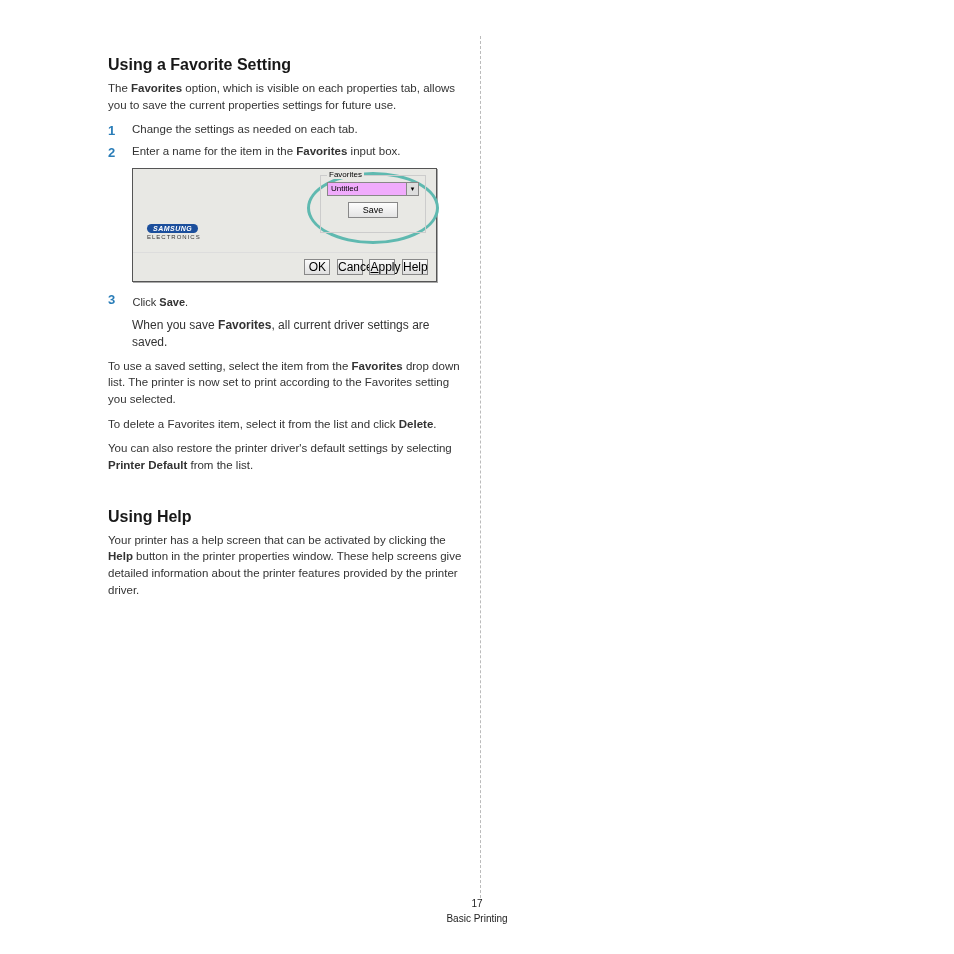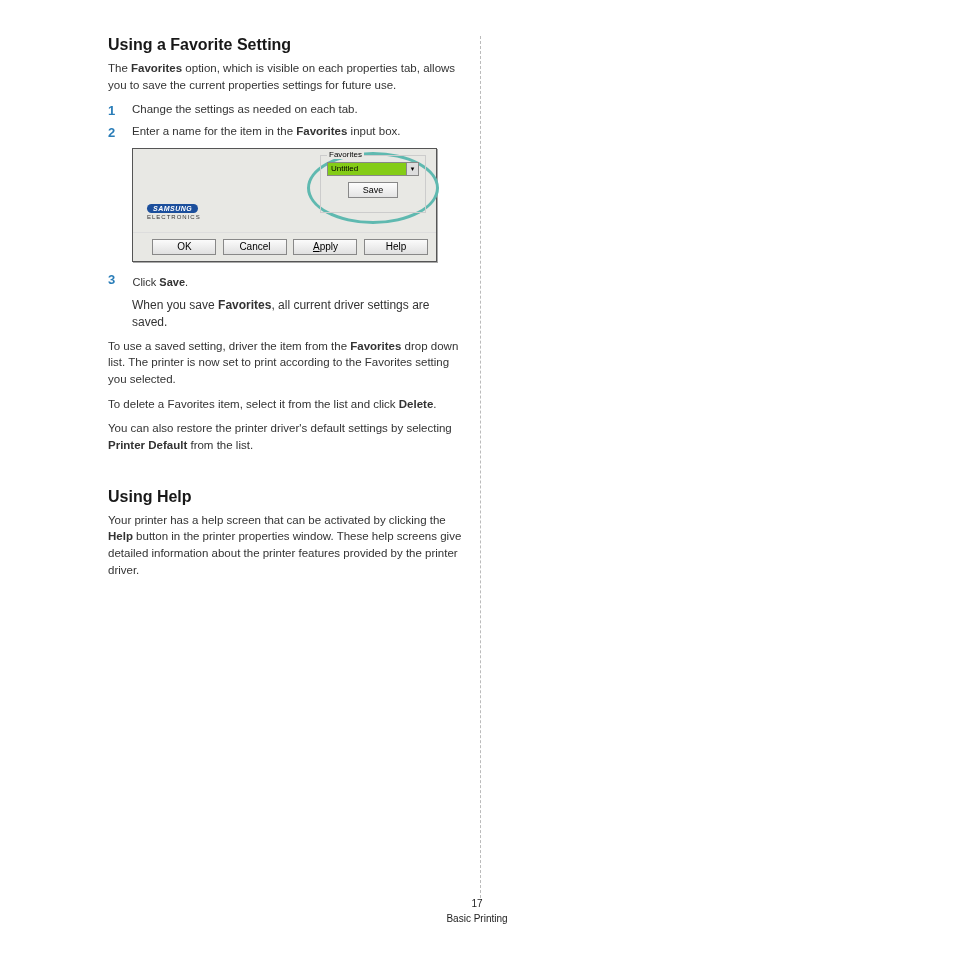"Using a Favorite Setting" .page { padding: 36px 90px 30px 108px -> 56px 90px 30px 108px }
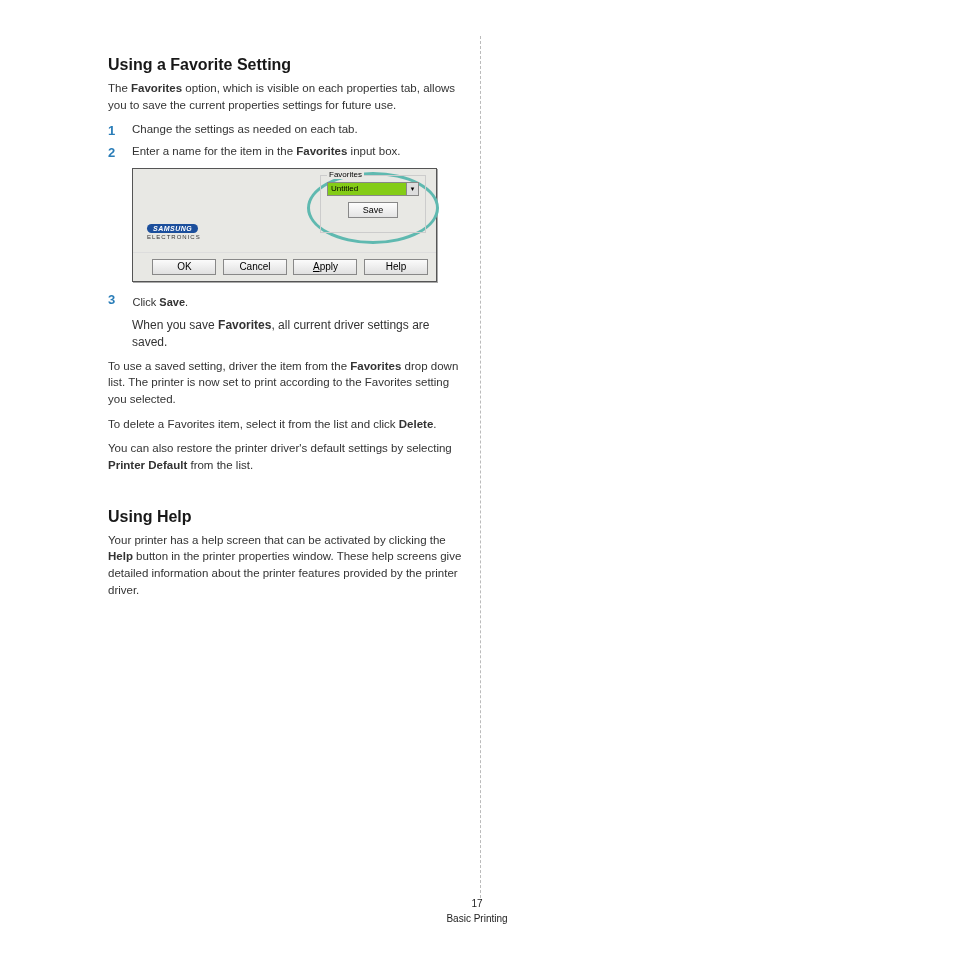"Untitled" .fav-select { background: #84cc16 -> #f0abfc }
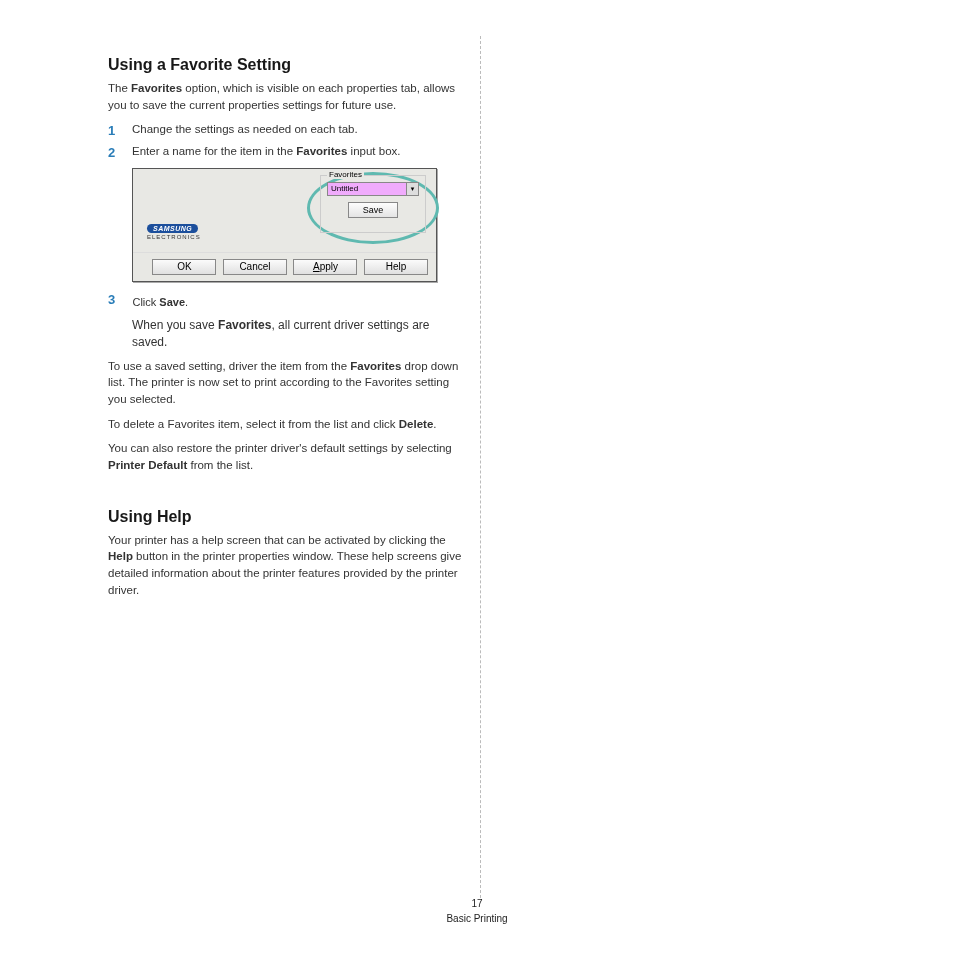"OK" .dlg-btn { font-size: 10px -> 12px; width: 64px -> 26px }
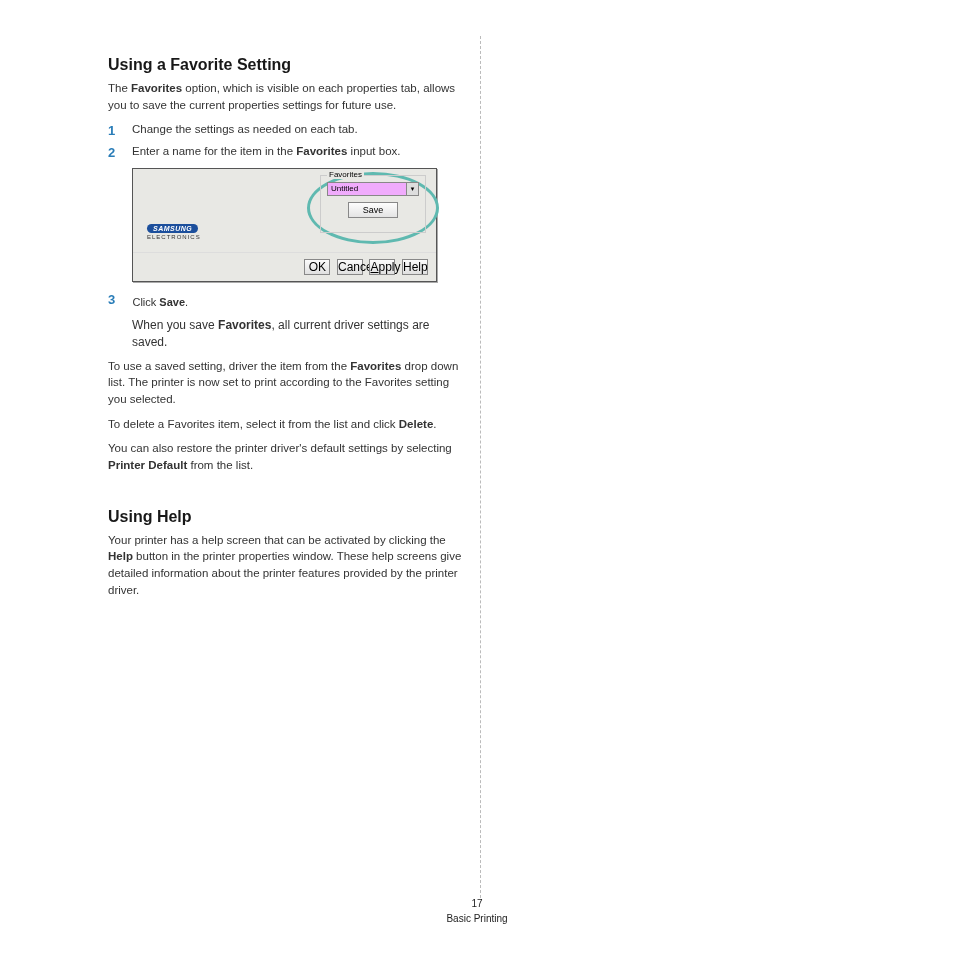"To use a saved setting," span { text: driver -> select }
